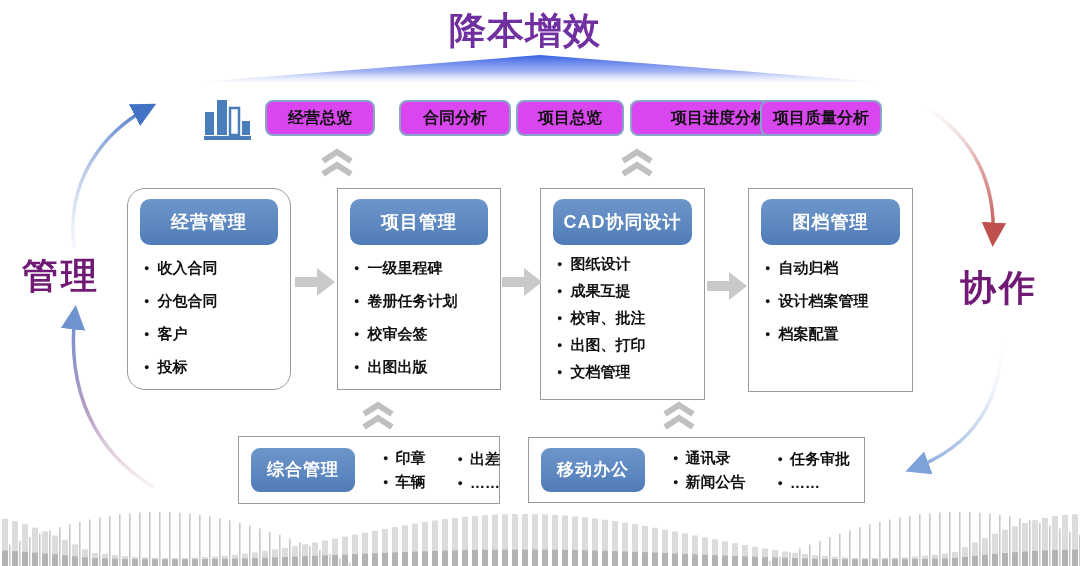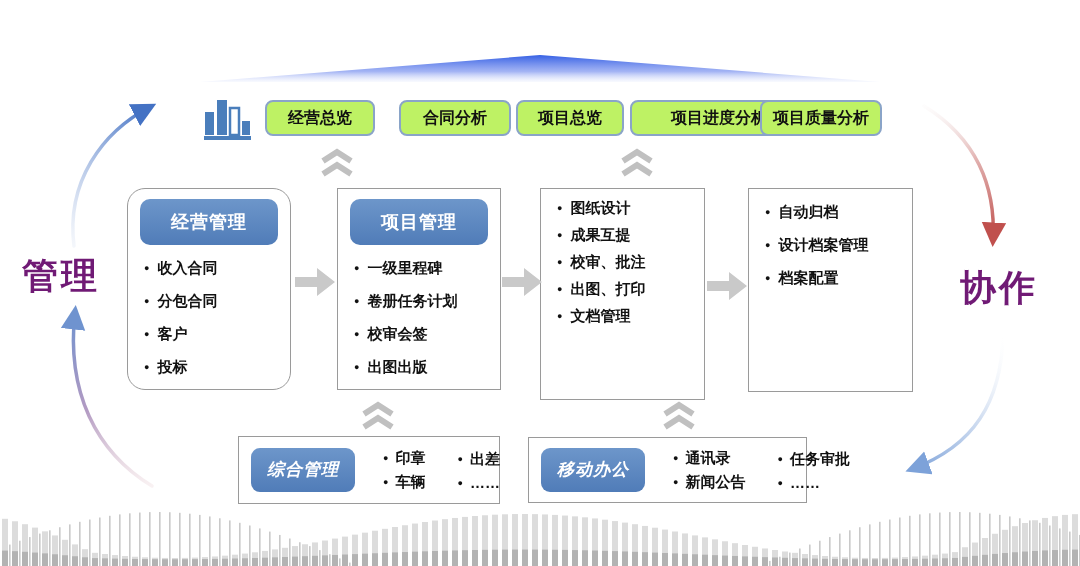"降本增效" div.abs { html: none -> <div>降本增效</div> }
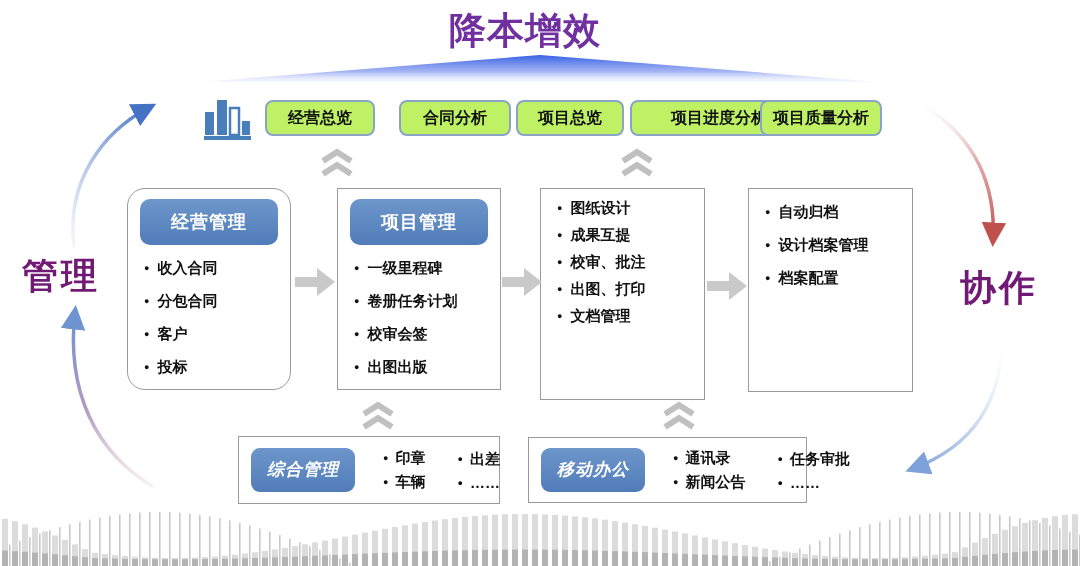"经营总览" .chip { background: #bef264 -> #d946ef }
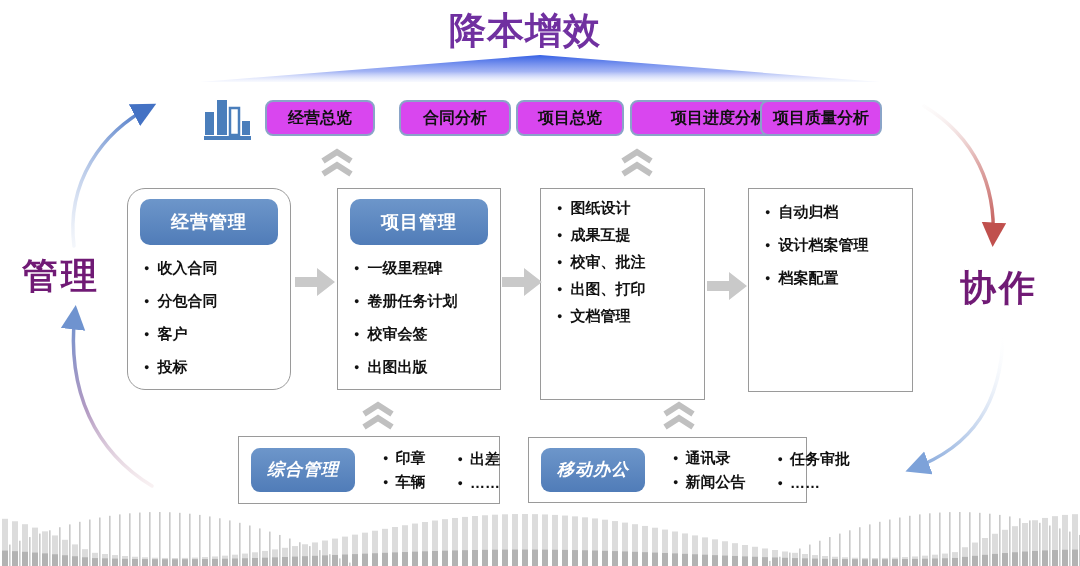"CAD协同设计" div.mhead { html: none -> <div>CAD协同设计</div> }
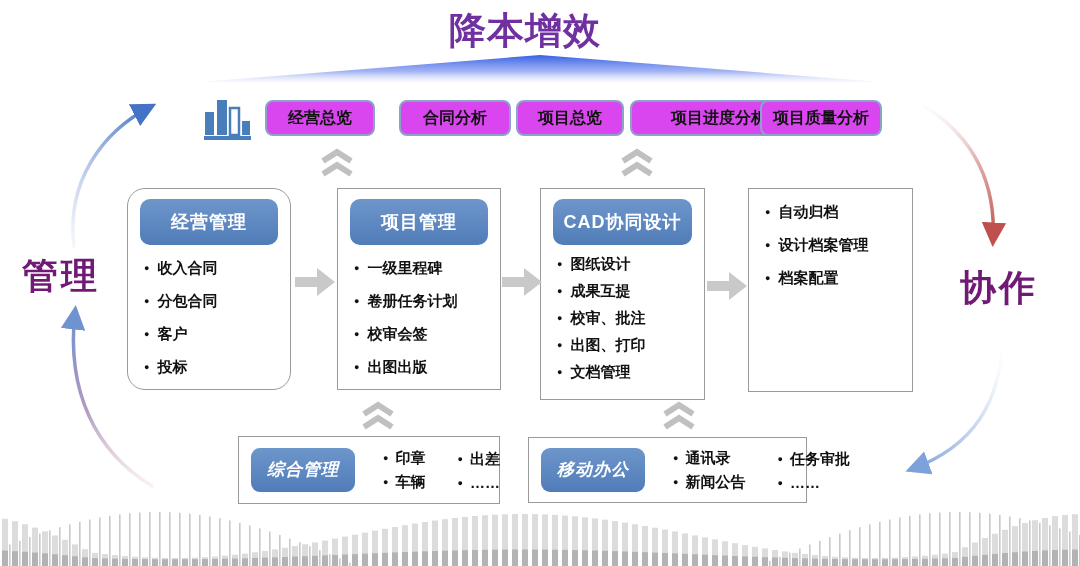"图档管理" div.mhead { html: none -> <div>图档管理</div> }
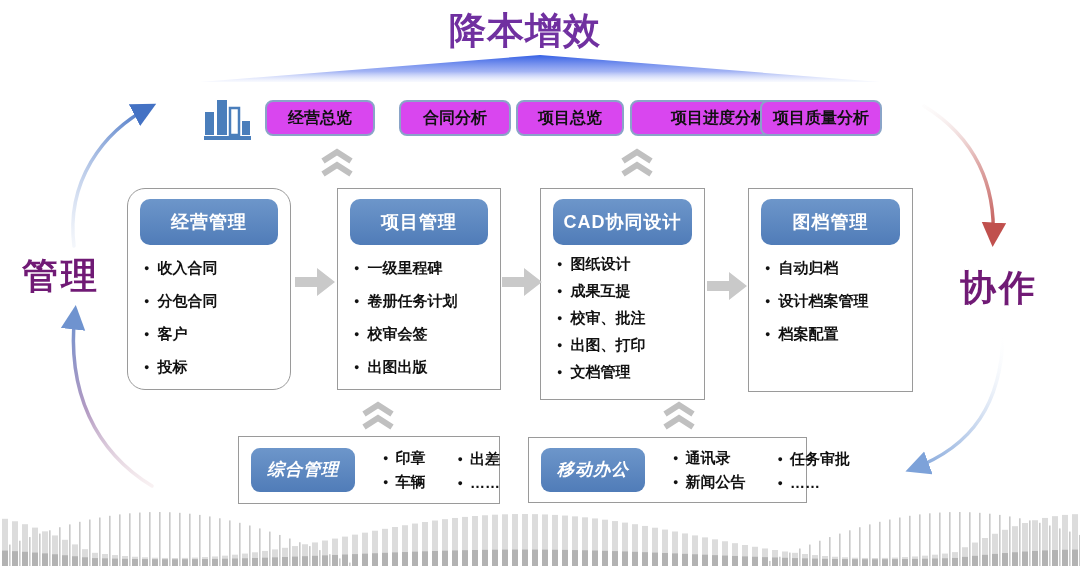"综合管理" .bhead { font-style: italic -> none }
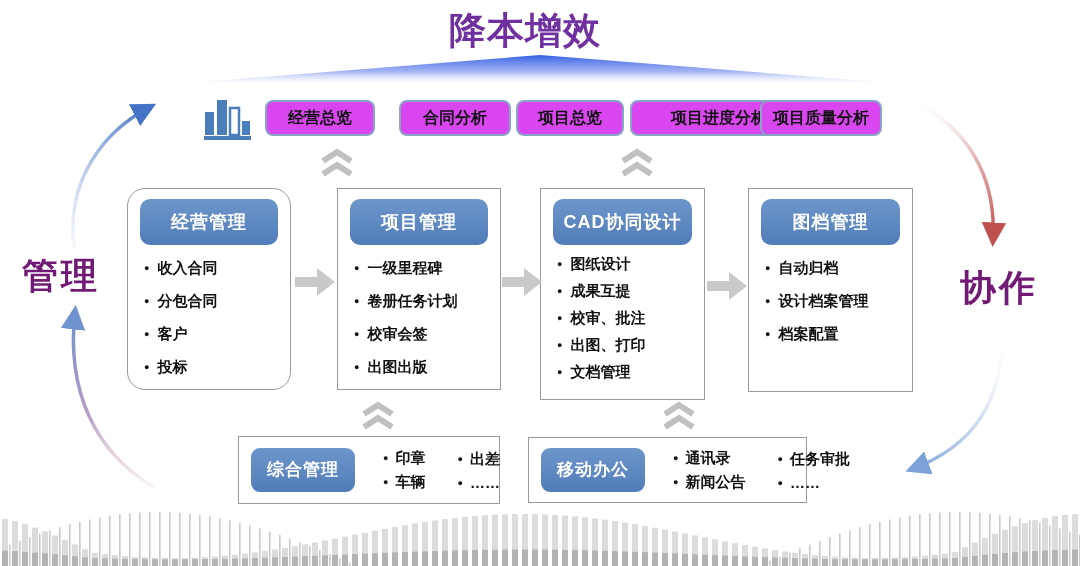"移动办公" div.bbox { width: 279px -> 337px }
